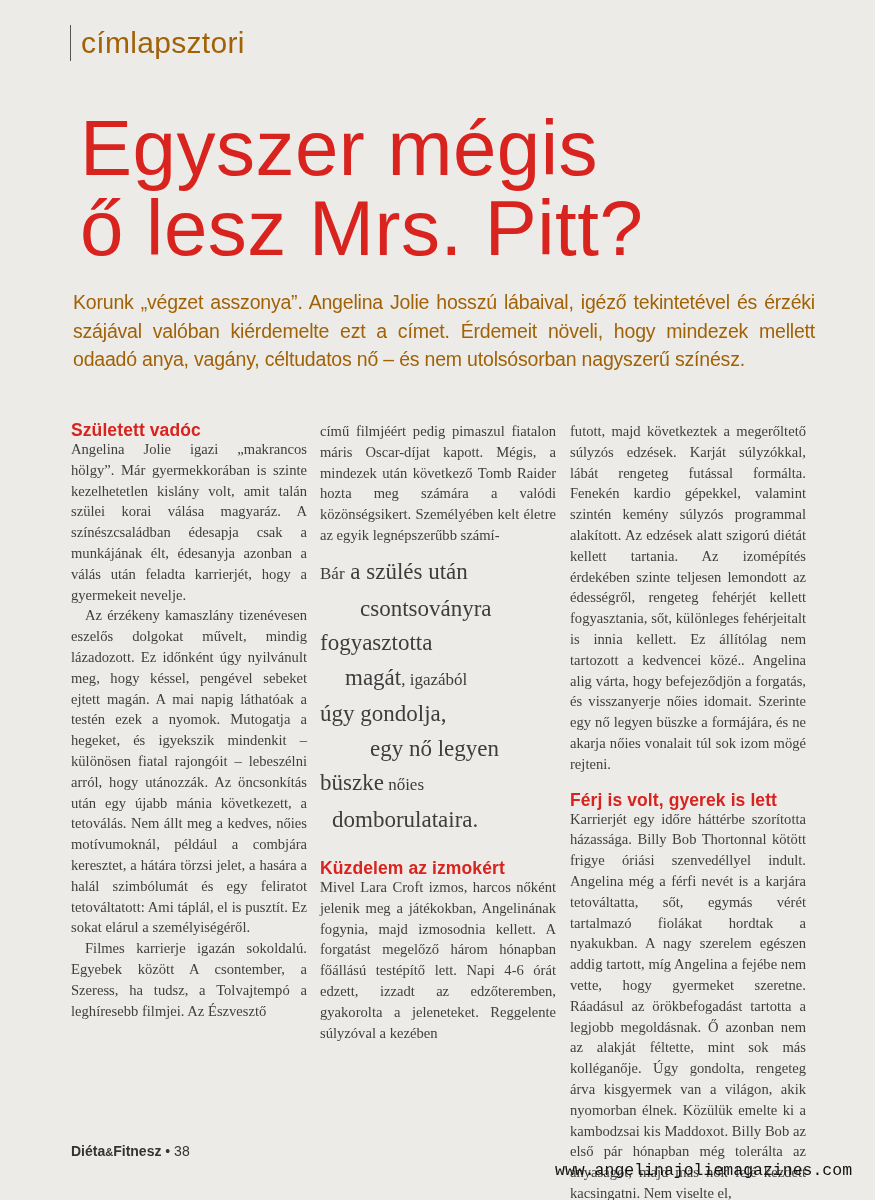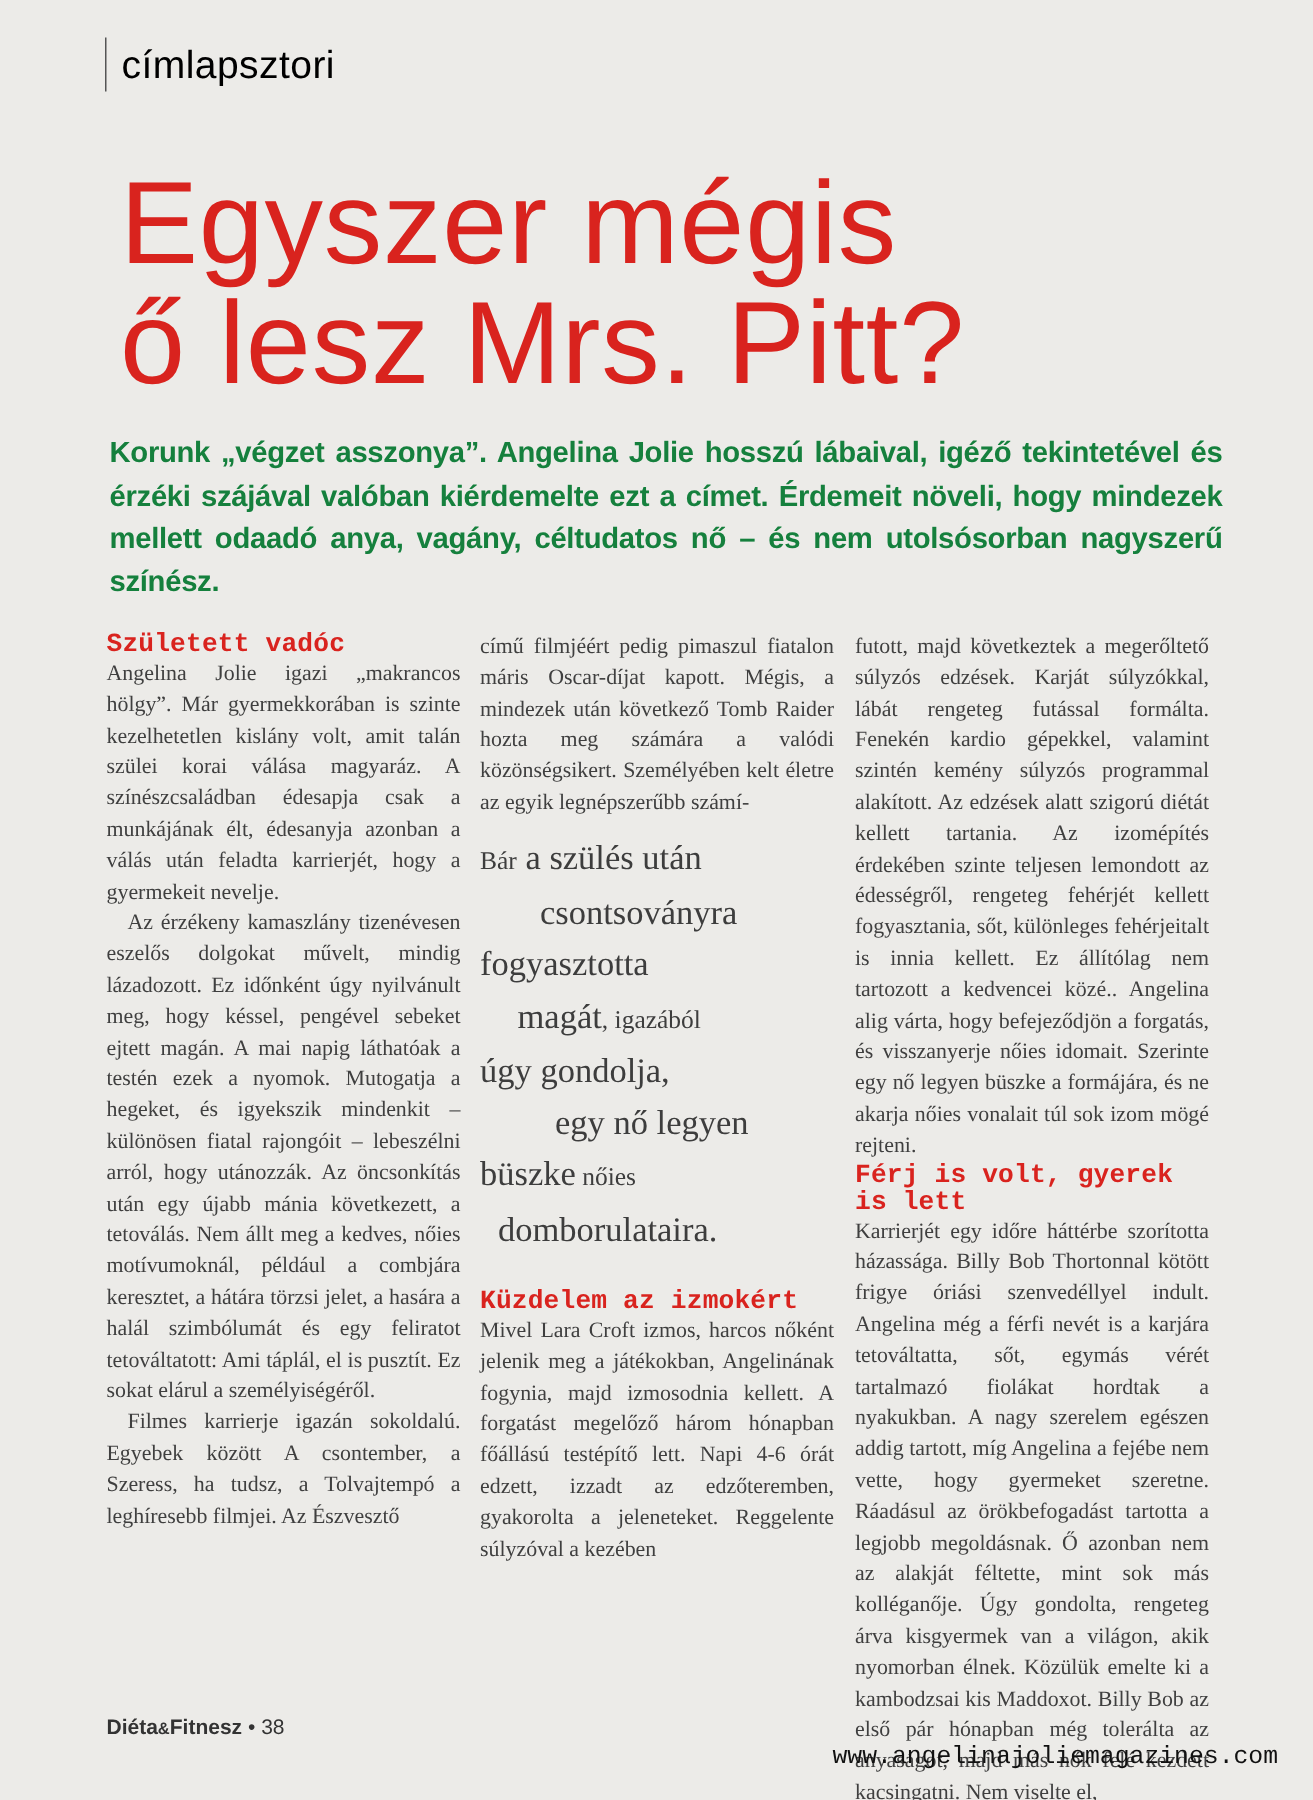"címlapsztori" .section-text { color: #000000 -> #a16207; font-size: 26px -> 30px }
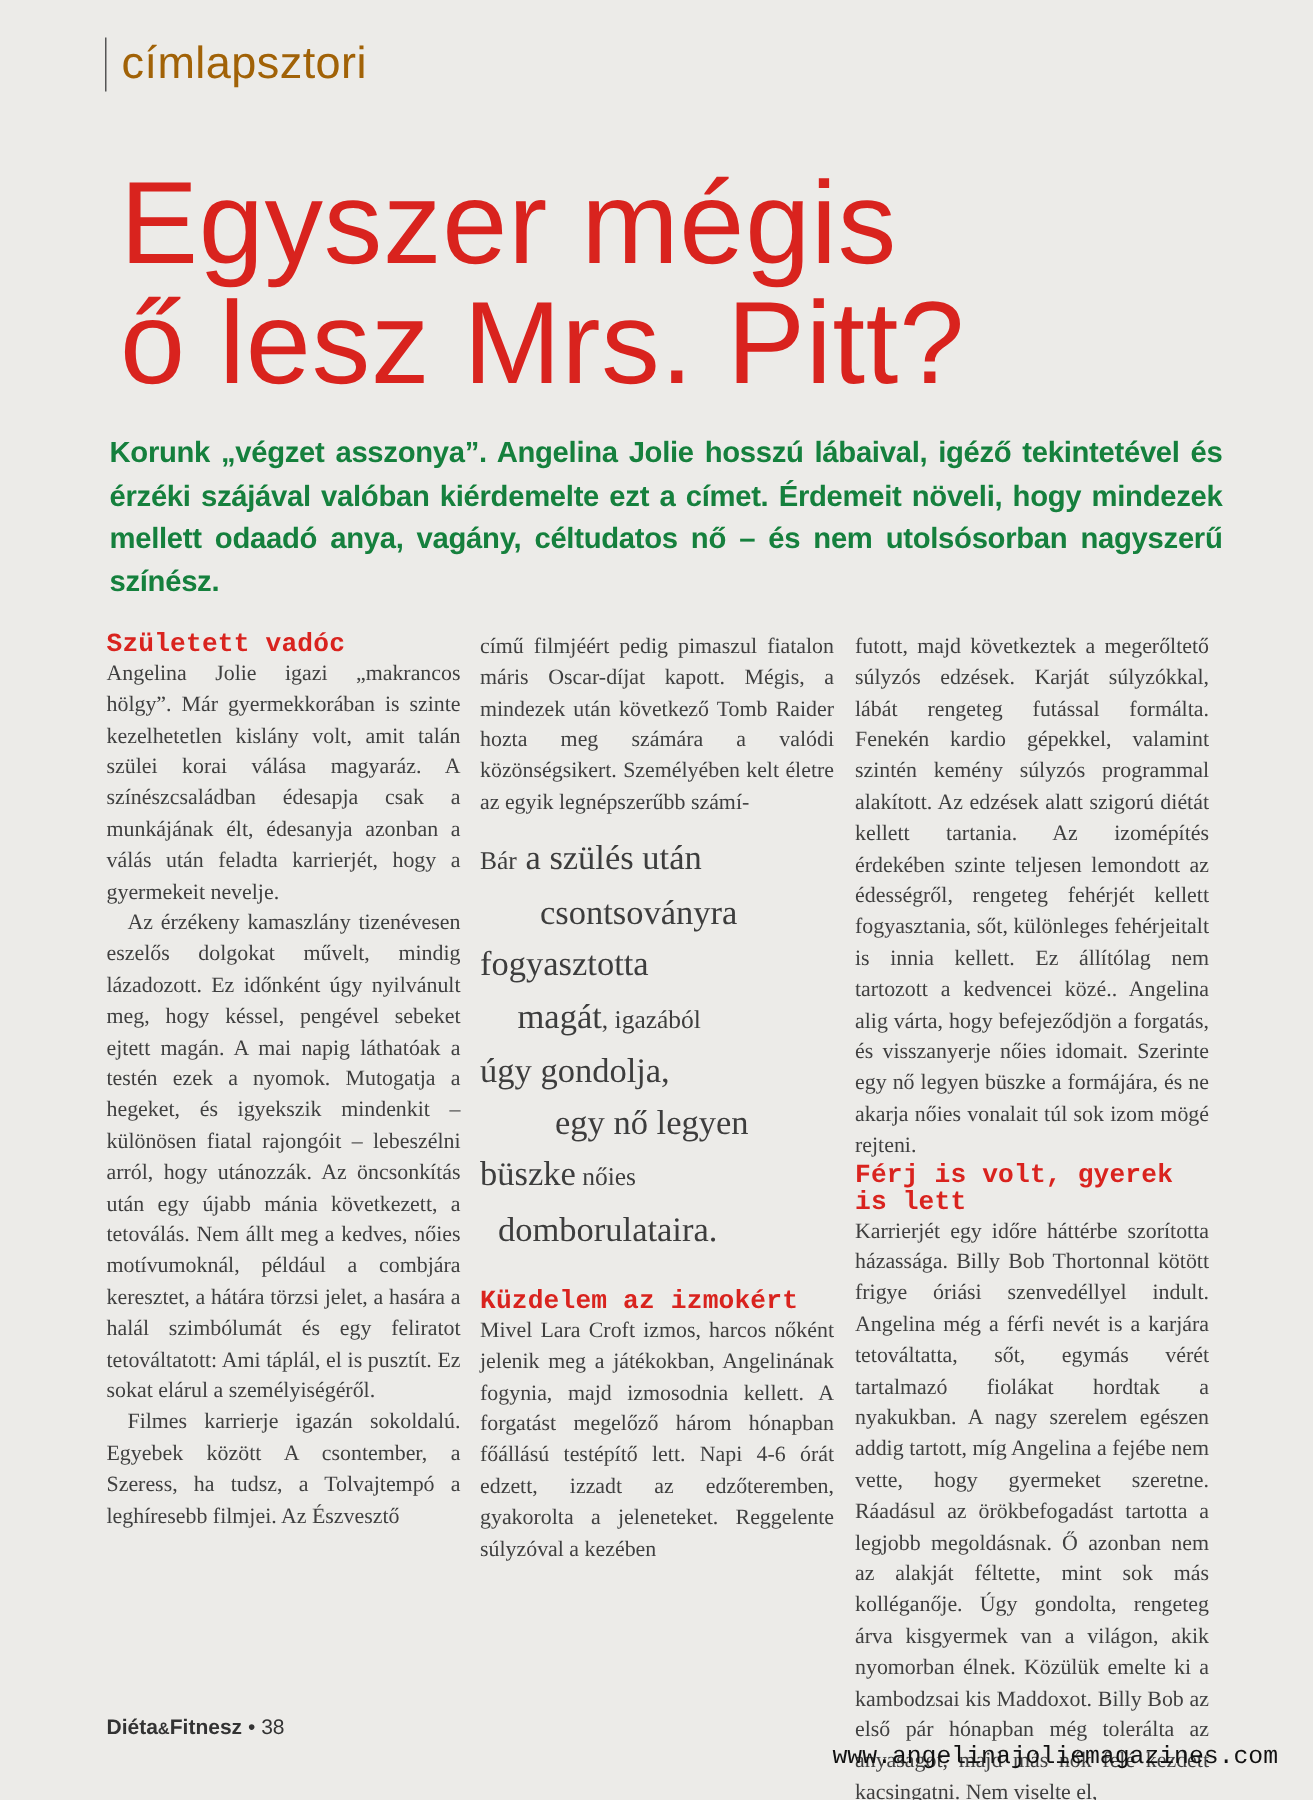"Korunk „végzet asszonya”. Angelina Jolie" .lede { color: #15803d -> #a16207; font-weight: bold -> none }
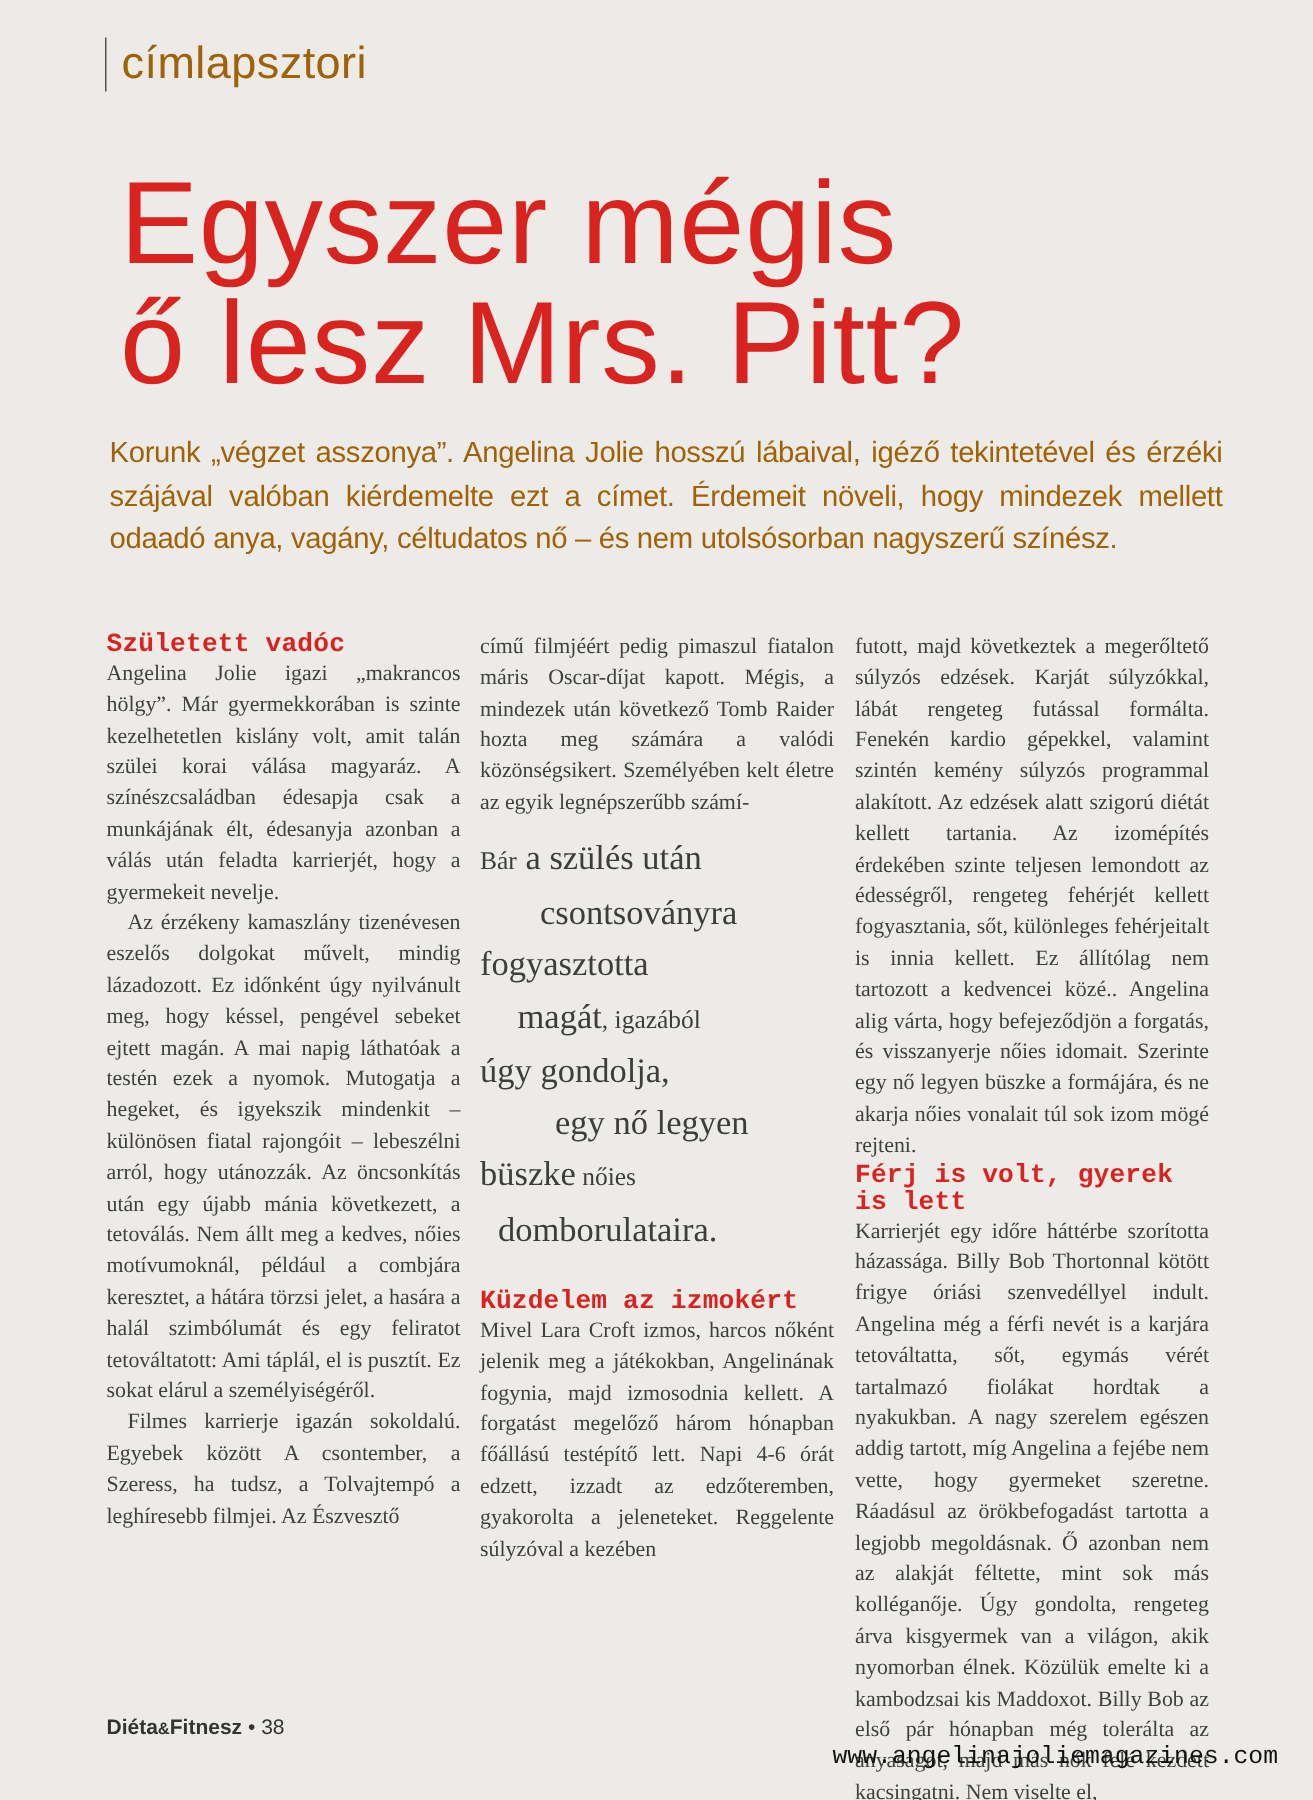"Született vadóc" .subhead { font-family: Liberation Mono, monospace -> Liberation Sans, sans-serif }
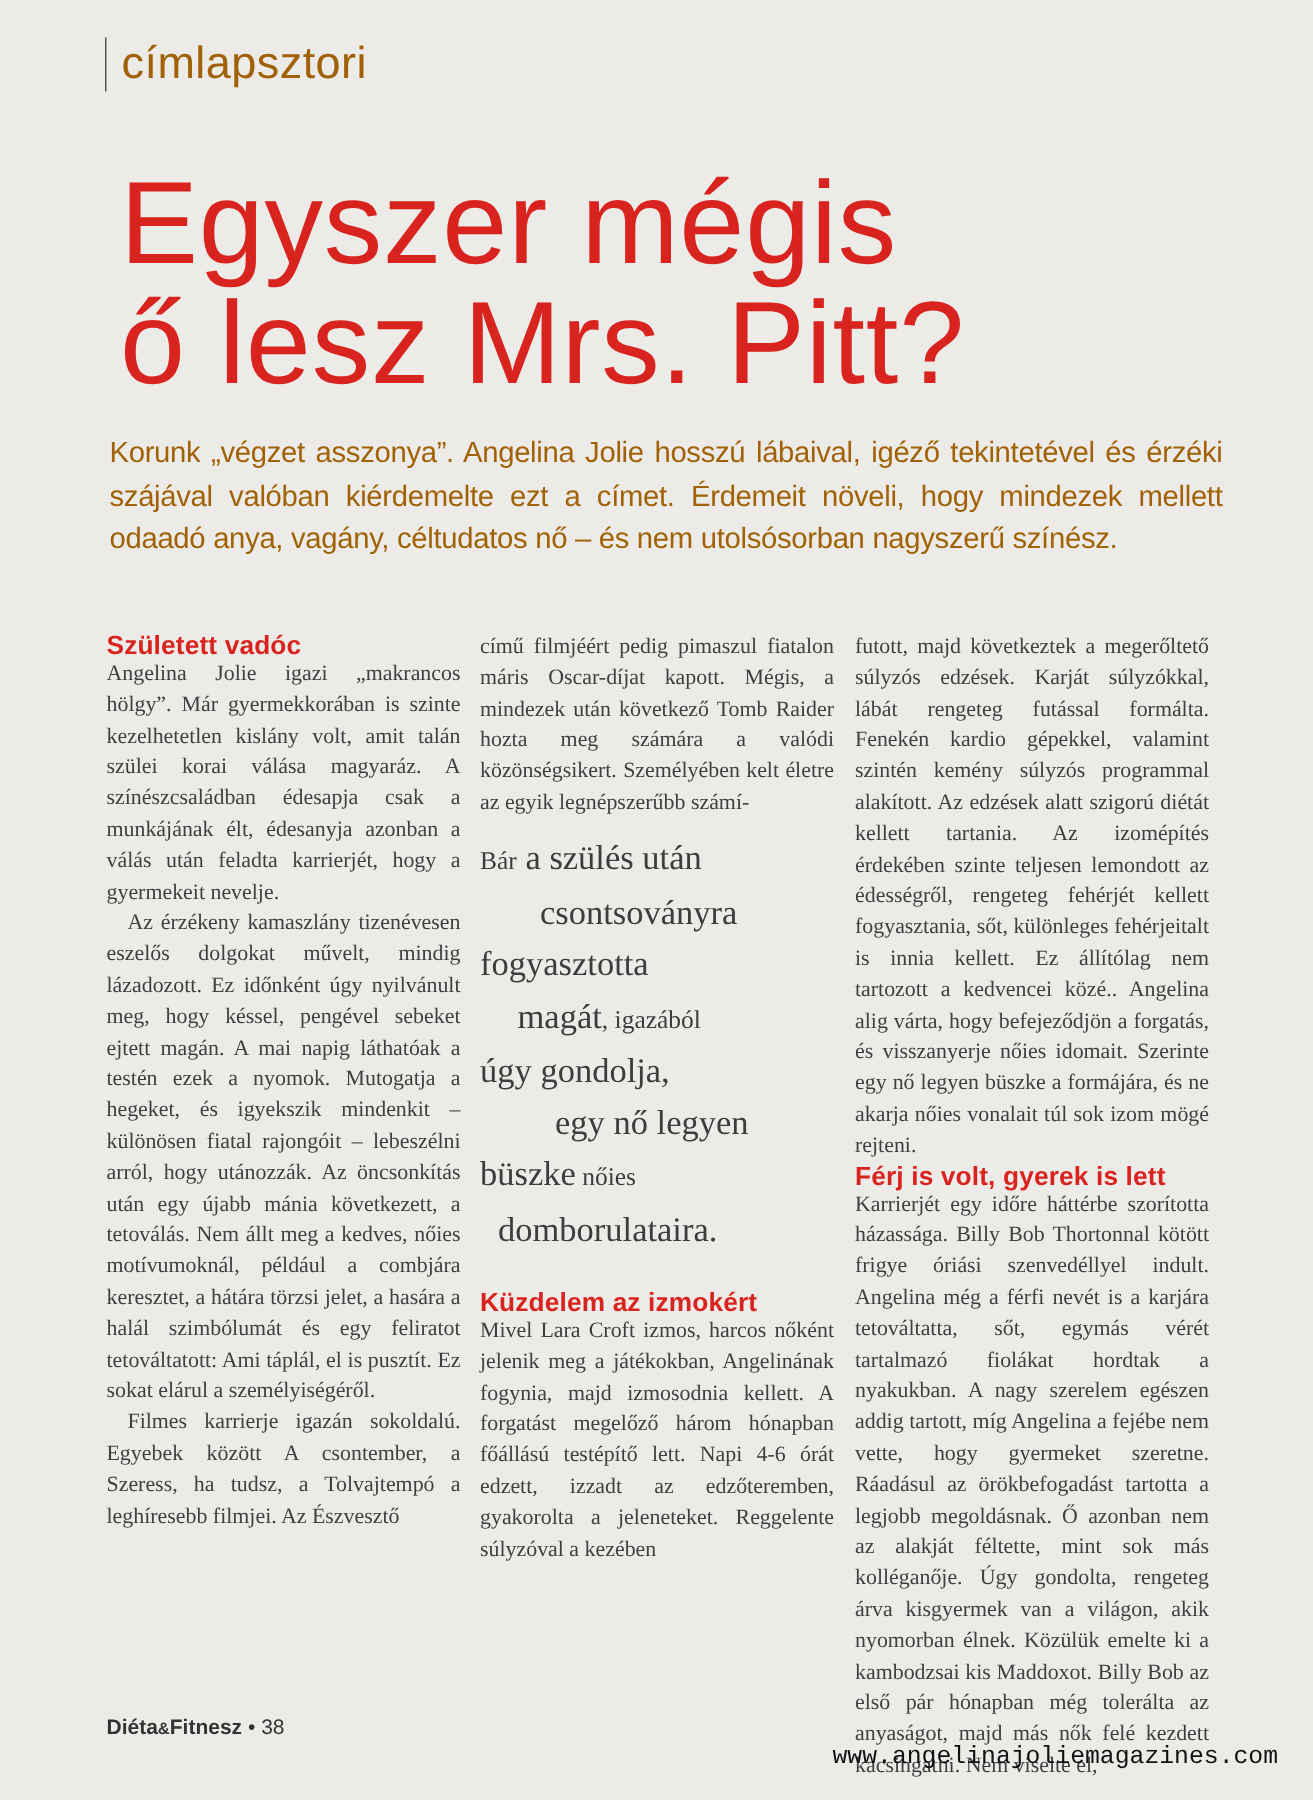"Férj is volt, gyerek is" h2.subhead { margin-top: none -> 16px }
